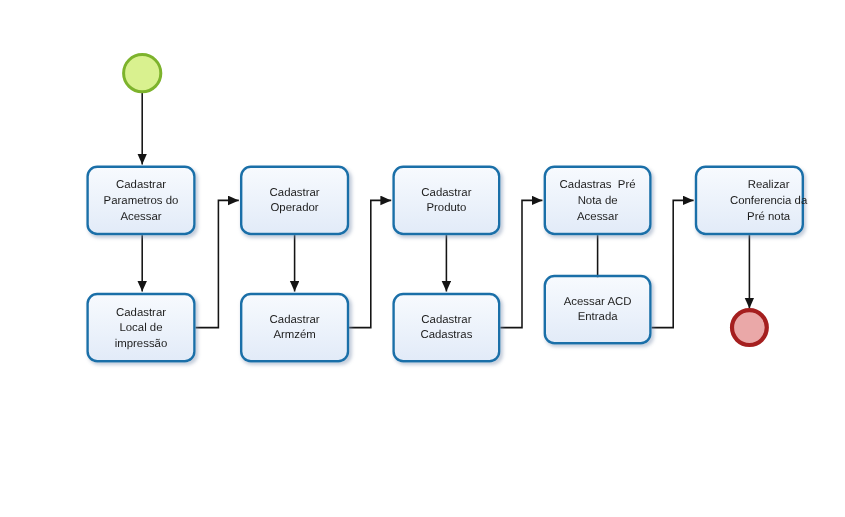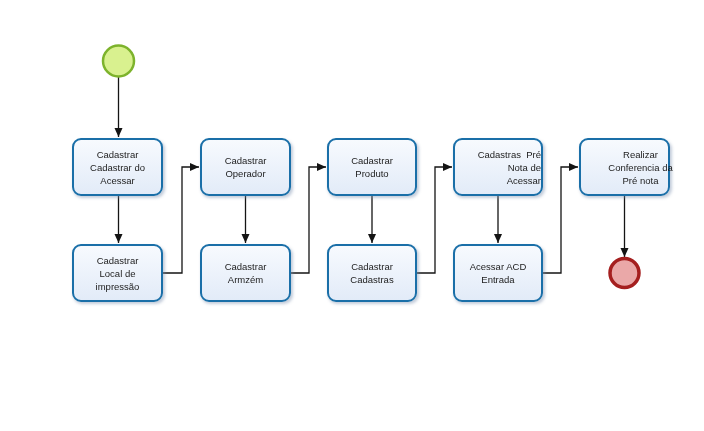"Cadastras Pré" div.task-node { align-items: flex-end -> none }
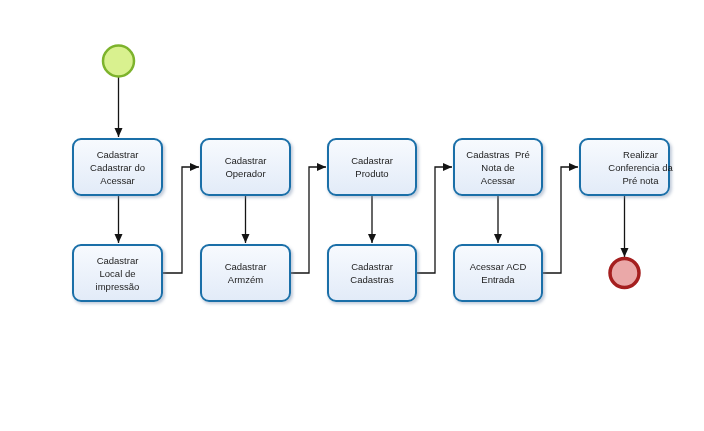"Cadastrar do" div.node-line { text: Cadastrar -> Parametros }
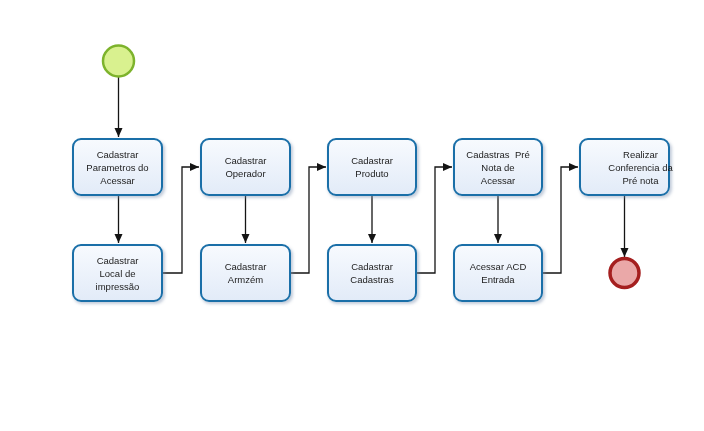"Acessar ACD" div.task-node { top: 244px -> 229px }
